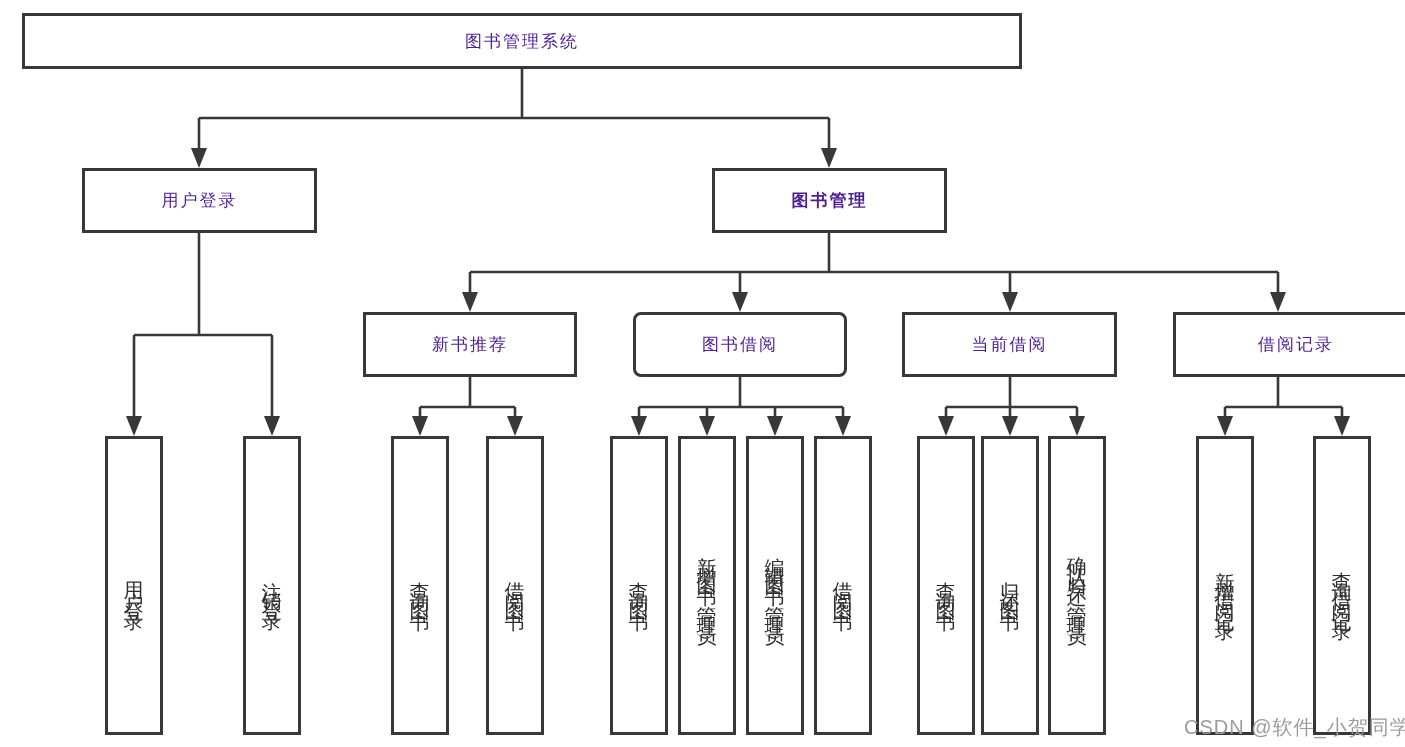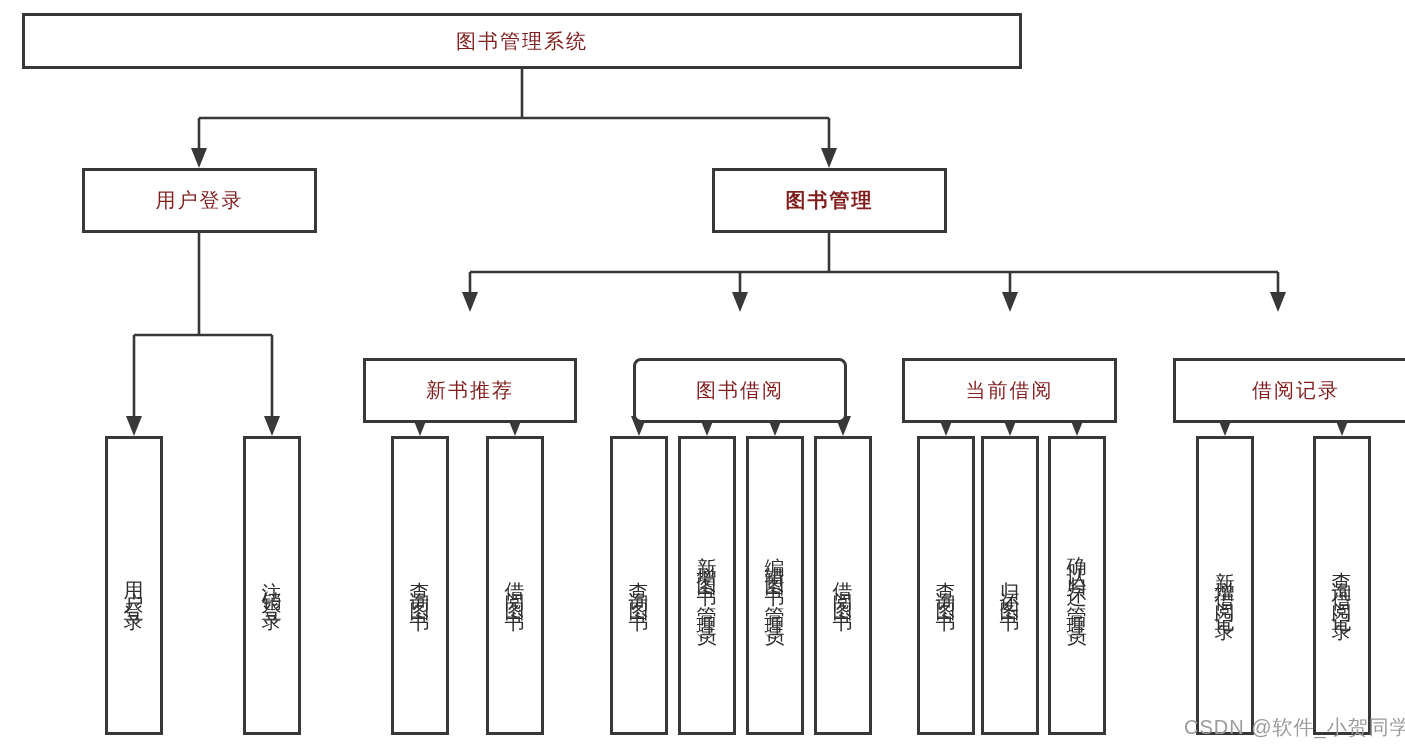"图书管理系统" .hlabel { color: #7f1d1d -> #4c1d95; font-size: 20px -> 17px }
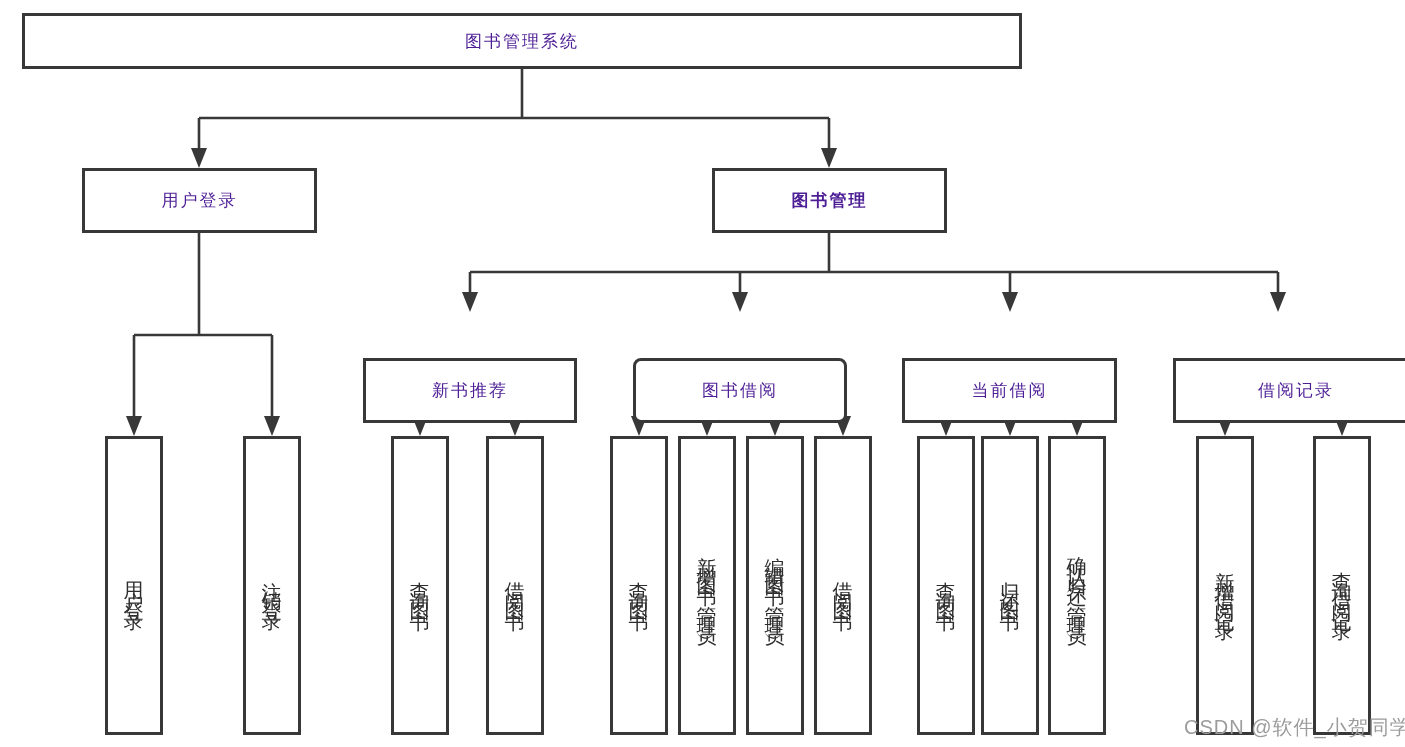"新书推荐" .node.lv2 { margin-top: 46px -> none }
